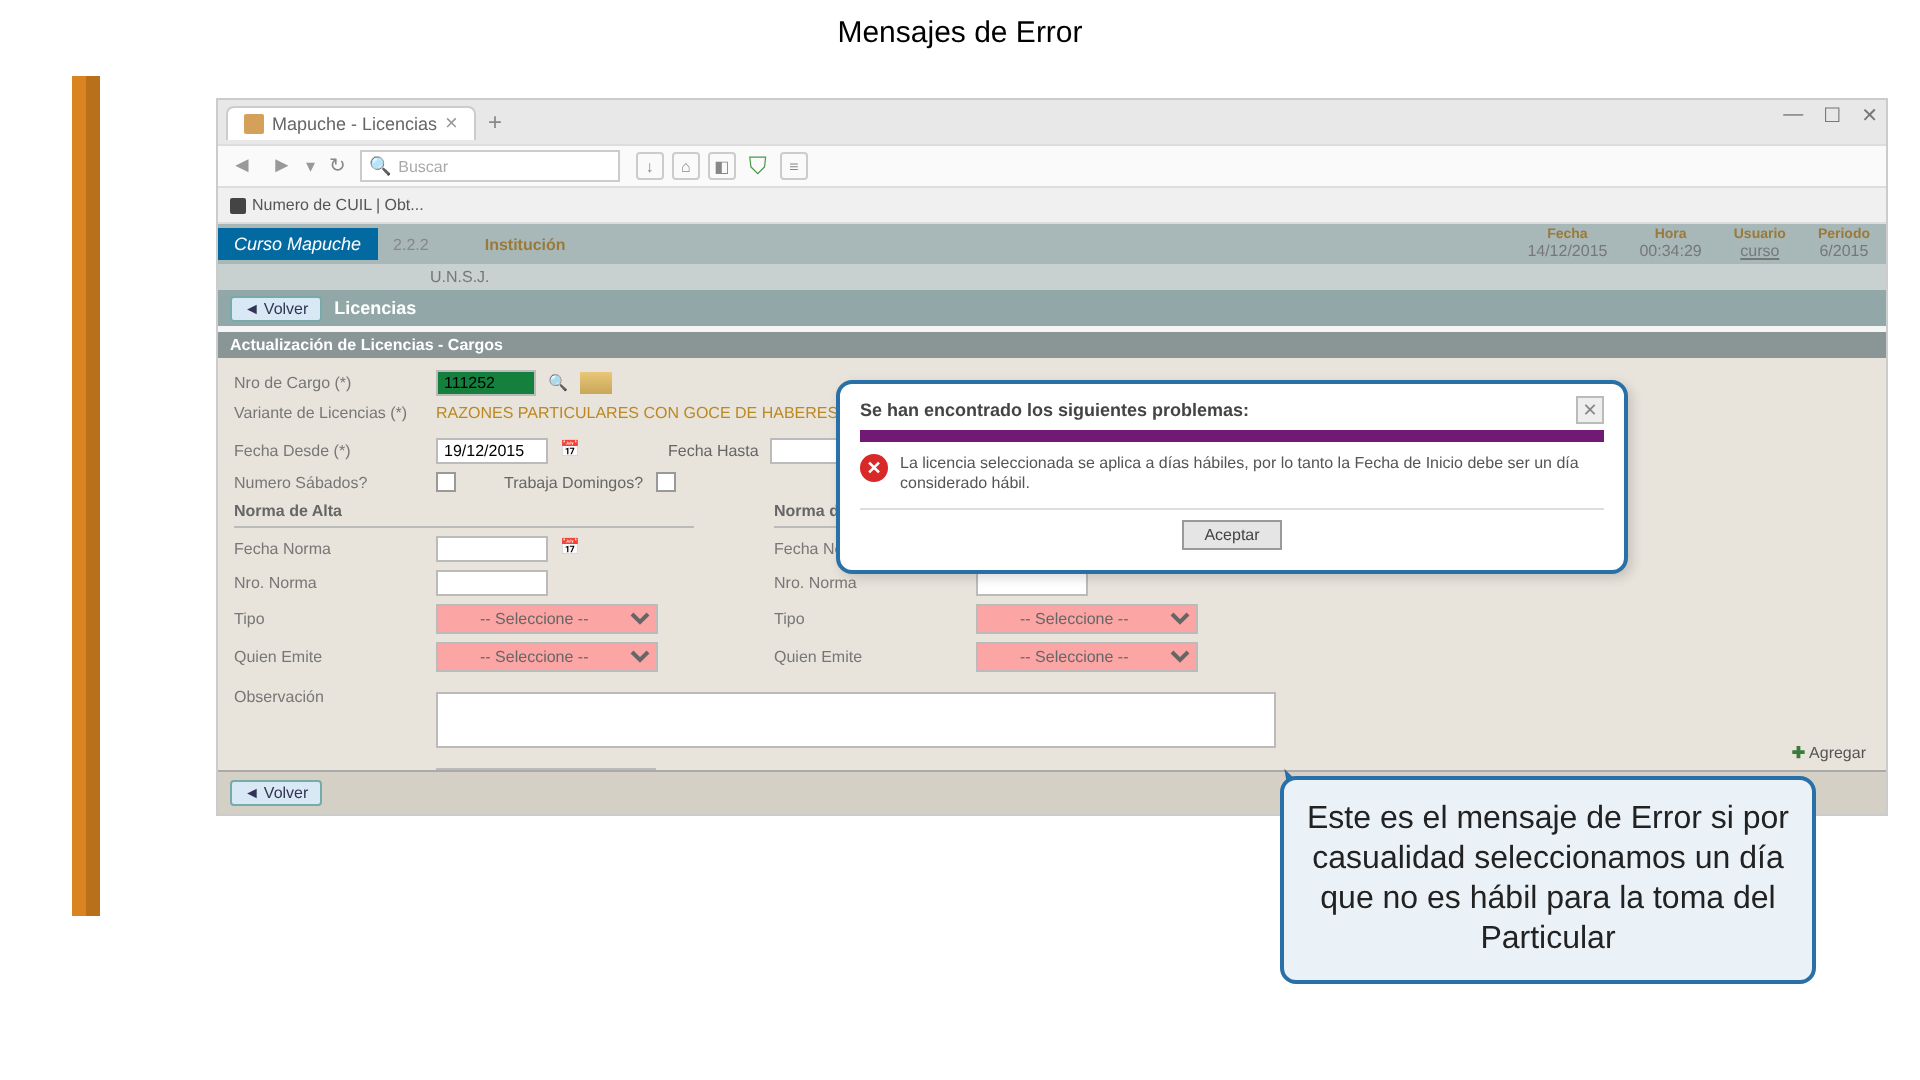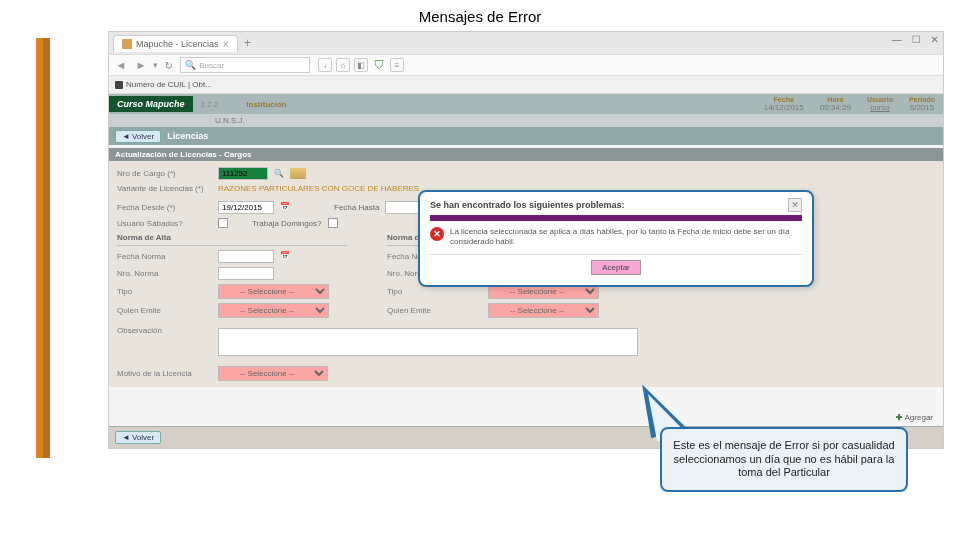"Mapuche - Licencias" .browser { height: 418px -> 359px; top: 31px -> 49px }
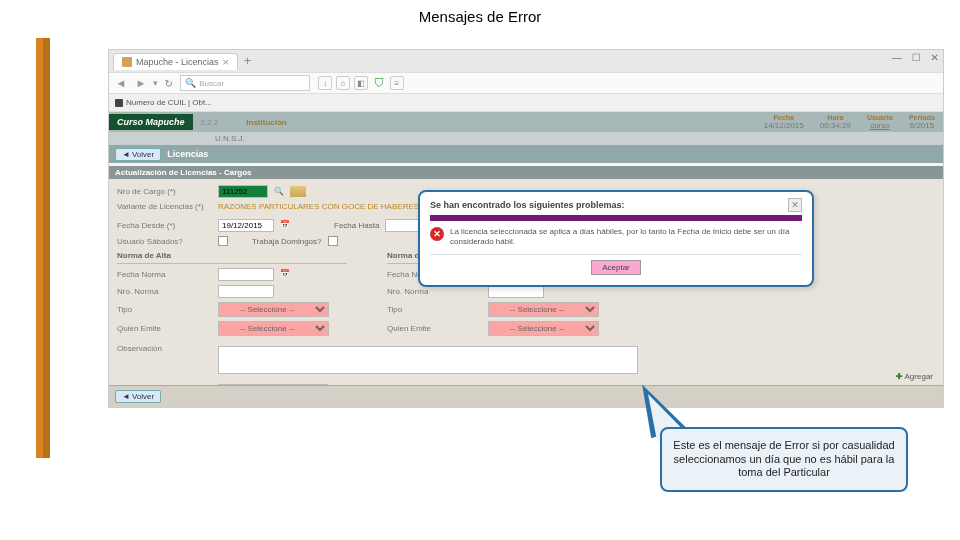"Curso Mapuche" .brand { background: #14532d -> #0369a1; font-weight: bold -> normal }
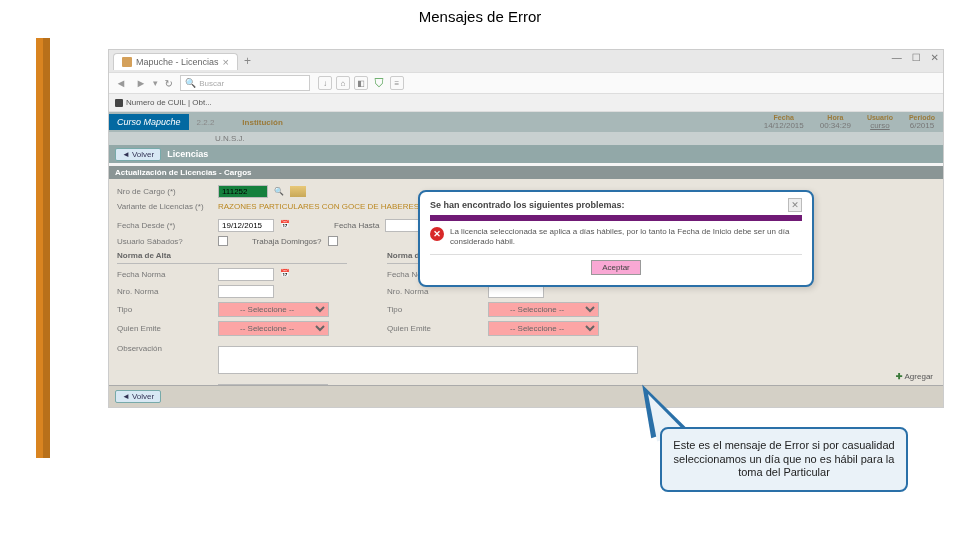"Usuario Sábados?" span.lbl { text: Usuario -> Numero }
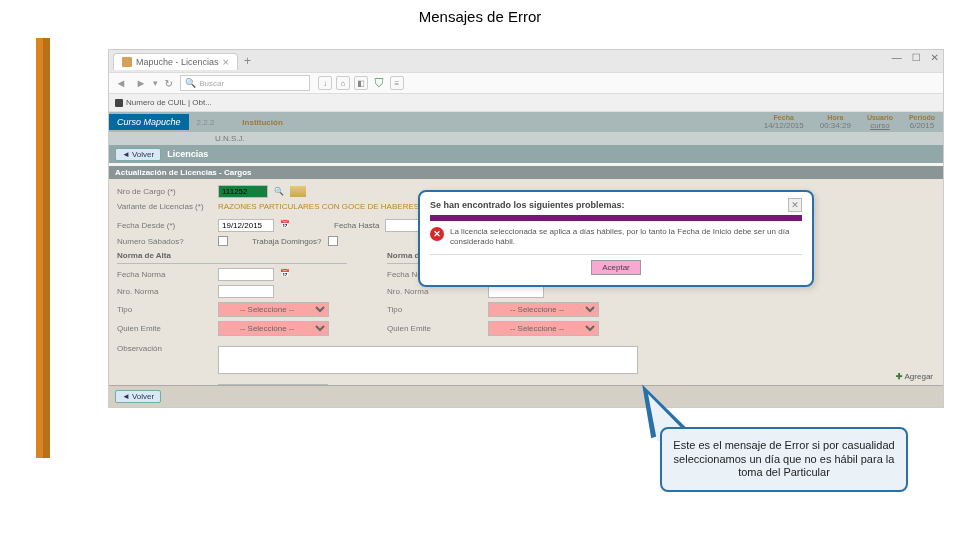"Aceptar" .btn-aceptar { background: #f9a8d4 -> #e5e5e5 }
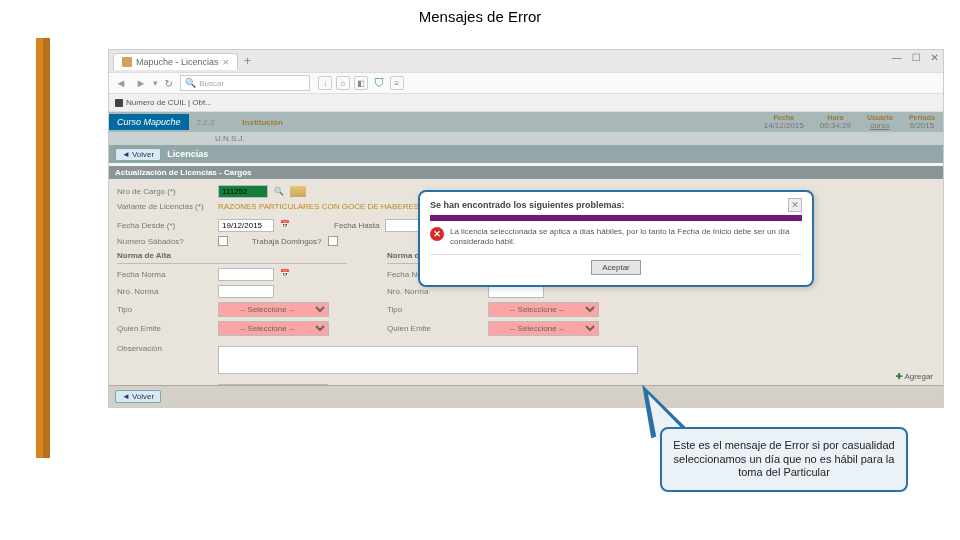"Este es el mensaje de" .callout { font-size: 11px -> 16px; width: 248px -> 268px }
